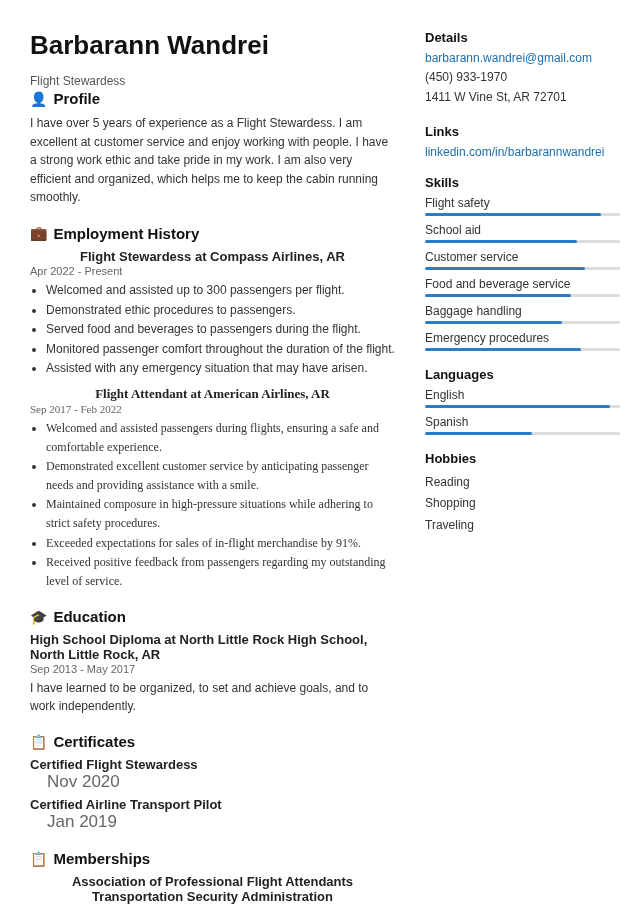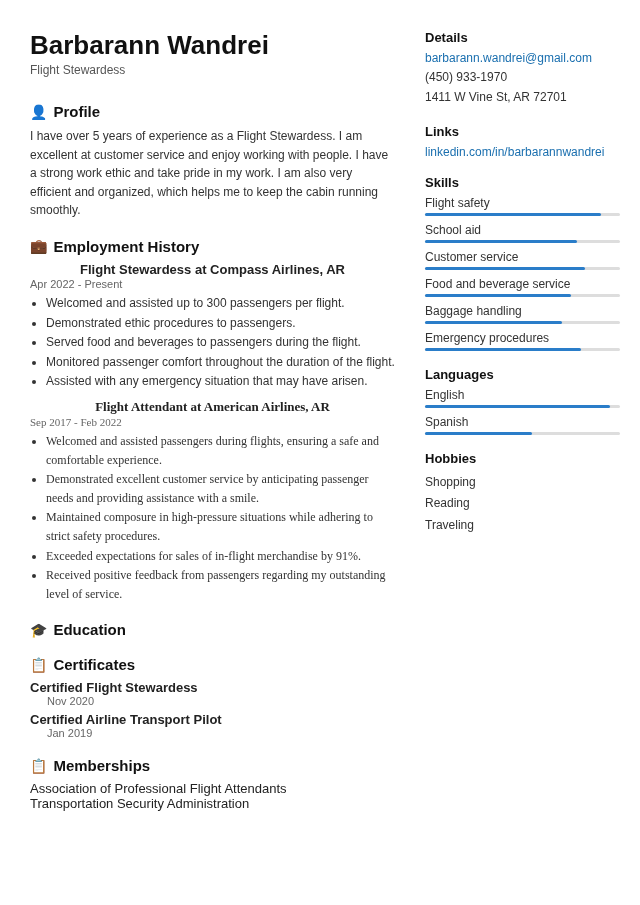"Barbarann Wandrei" .name { margin-bottom: 2px -> 13px }
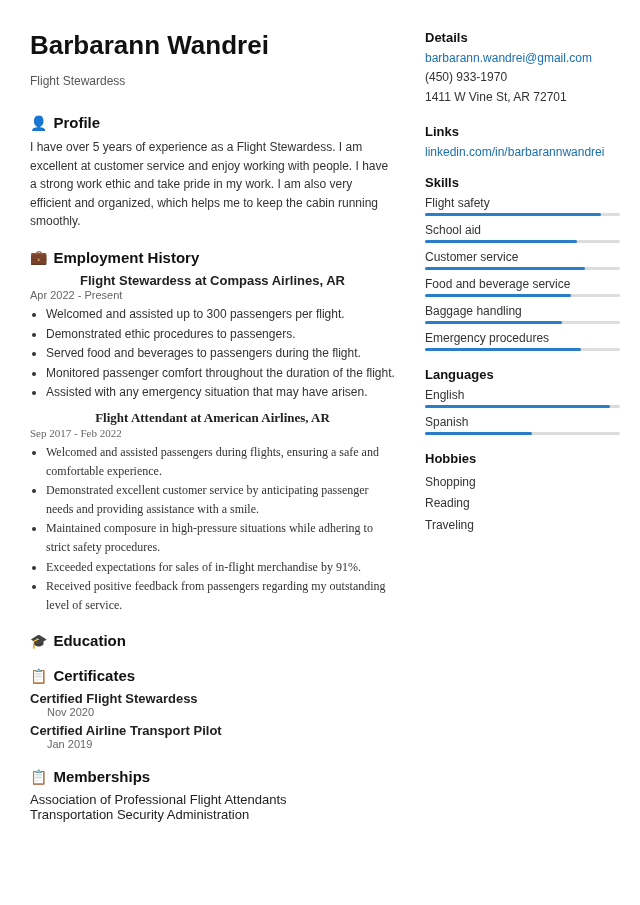"Flight Stewardess" .job-title { margin-bottom: 26px -> 2px }
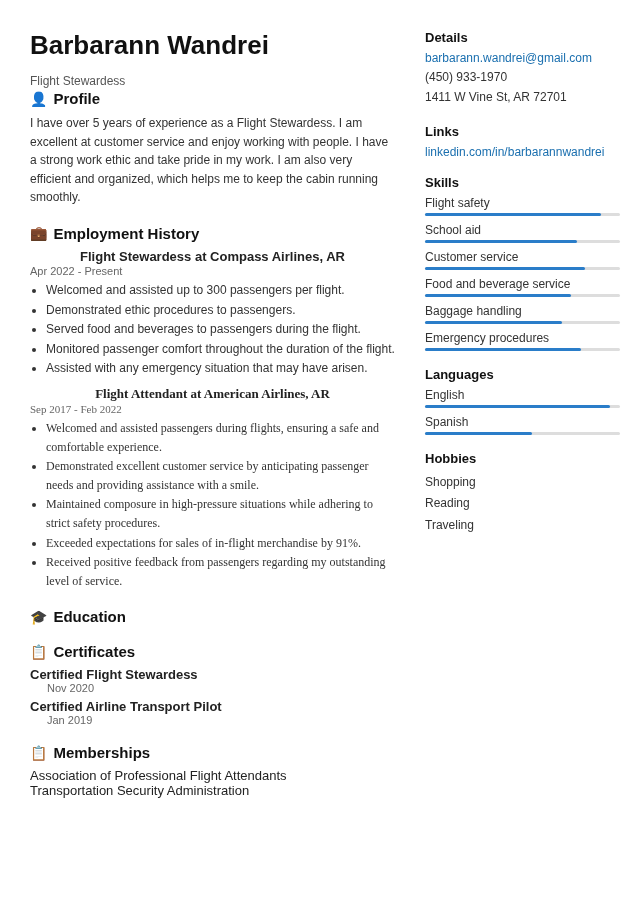"Shopping" div.hobby-text { order: before "Reading" -> after "Reading" }
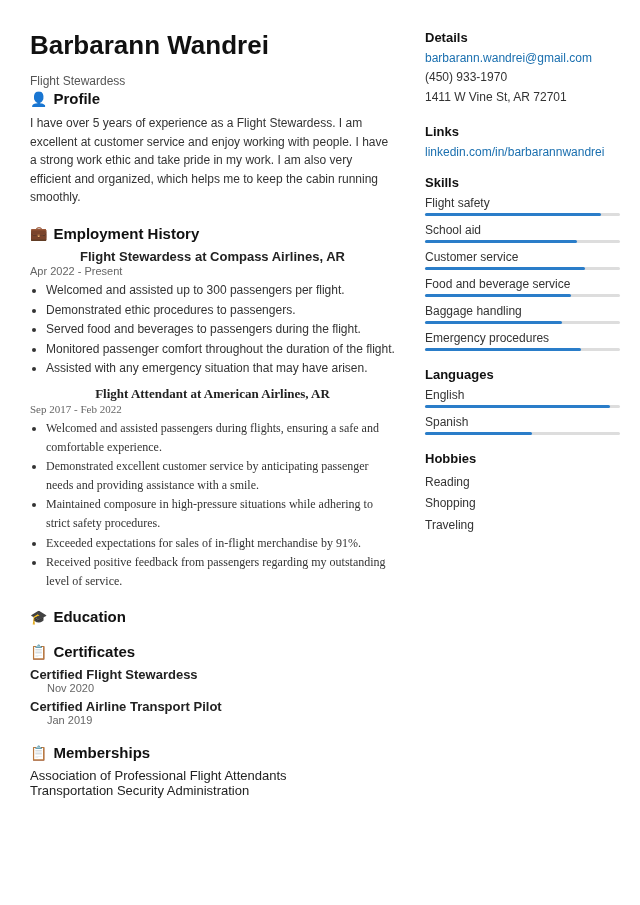"High School Diploma at North" div { html: none -> <div> <div>High School Diploma at North Little Rock High School, North Little Rock, AR</div> <div>Sep 2013 - May 2017</div> <div>I have learned to be organized, to set and achieve goals, and to work independently.</div> </div> }
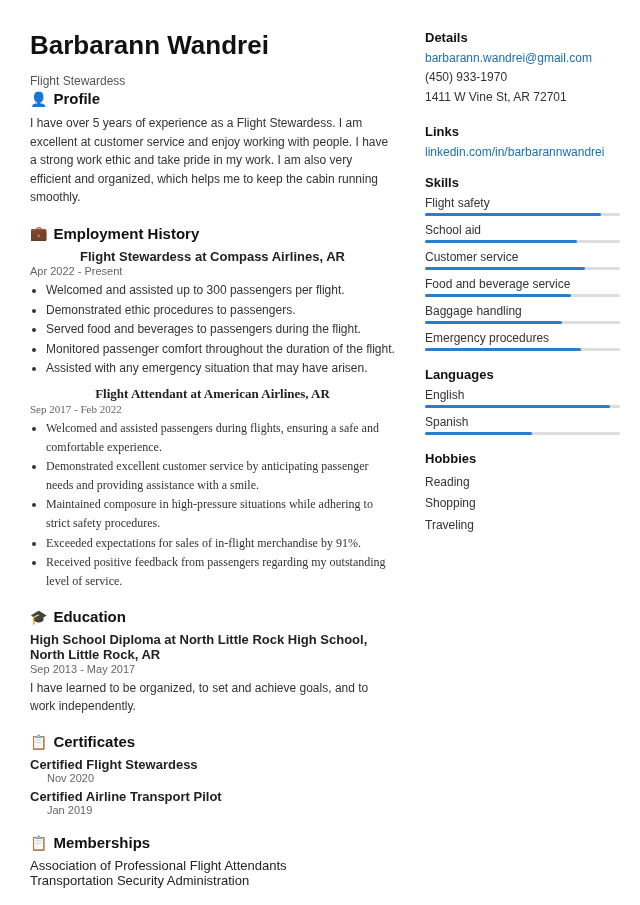"Nov 2020" .cert-date { font-size: 11px -> 17px }
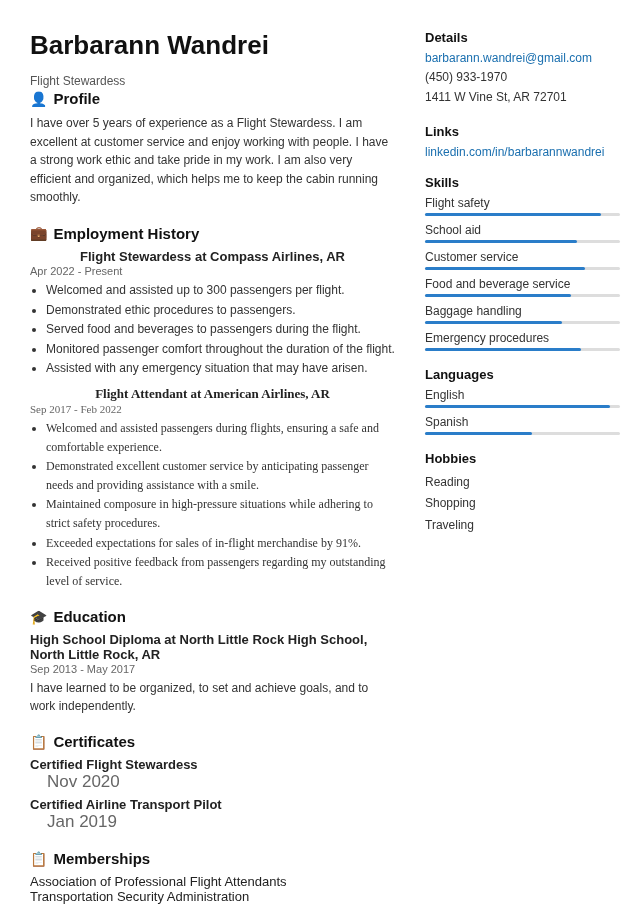"Association of Professional Flight" .membership-title { font-weight: normal -> bold; text-align: none -> center }
